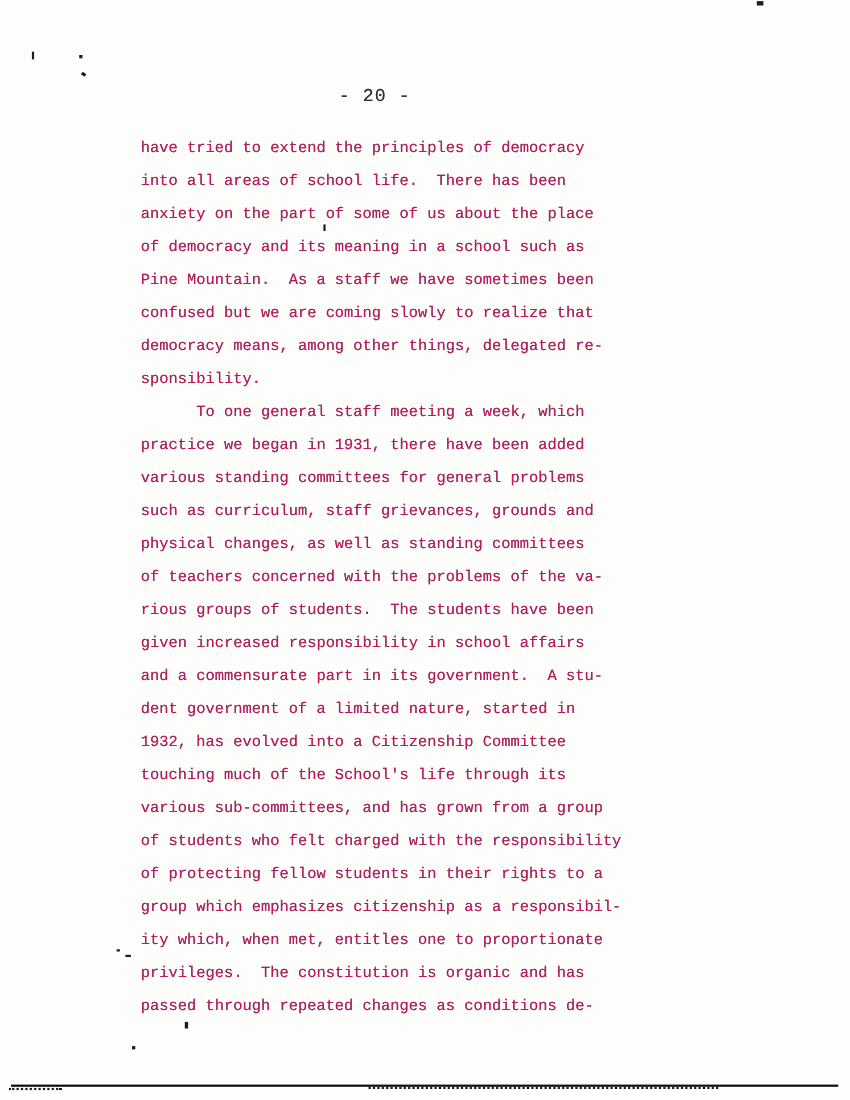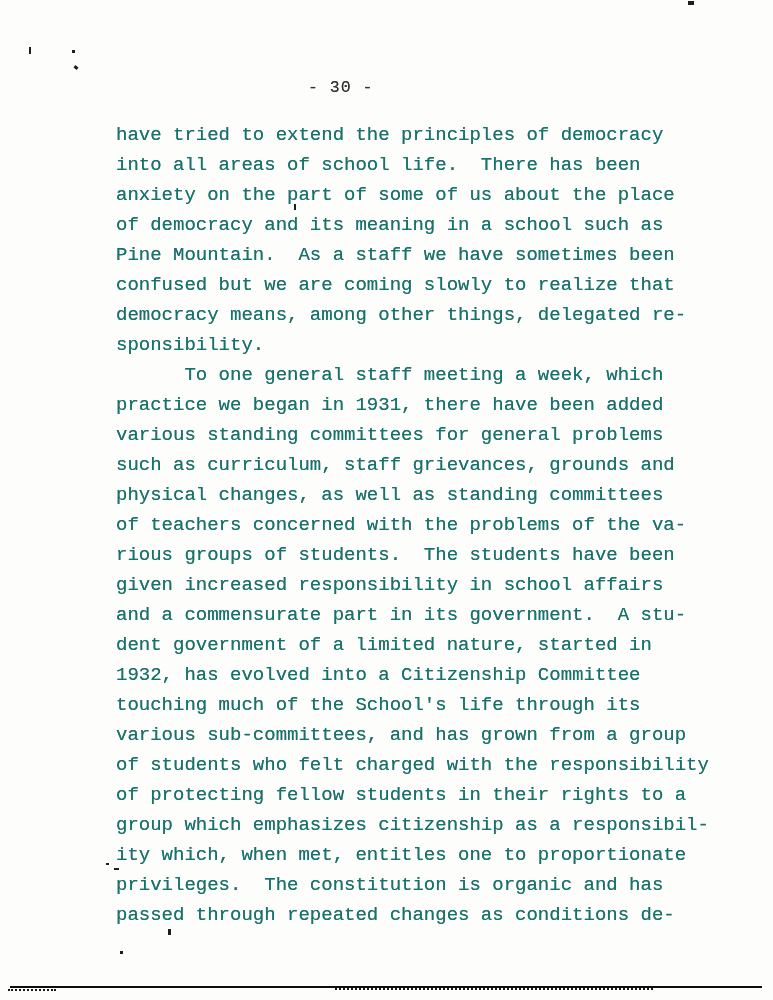"- 30 -" div.page-number { text: 30 -> 20 }
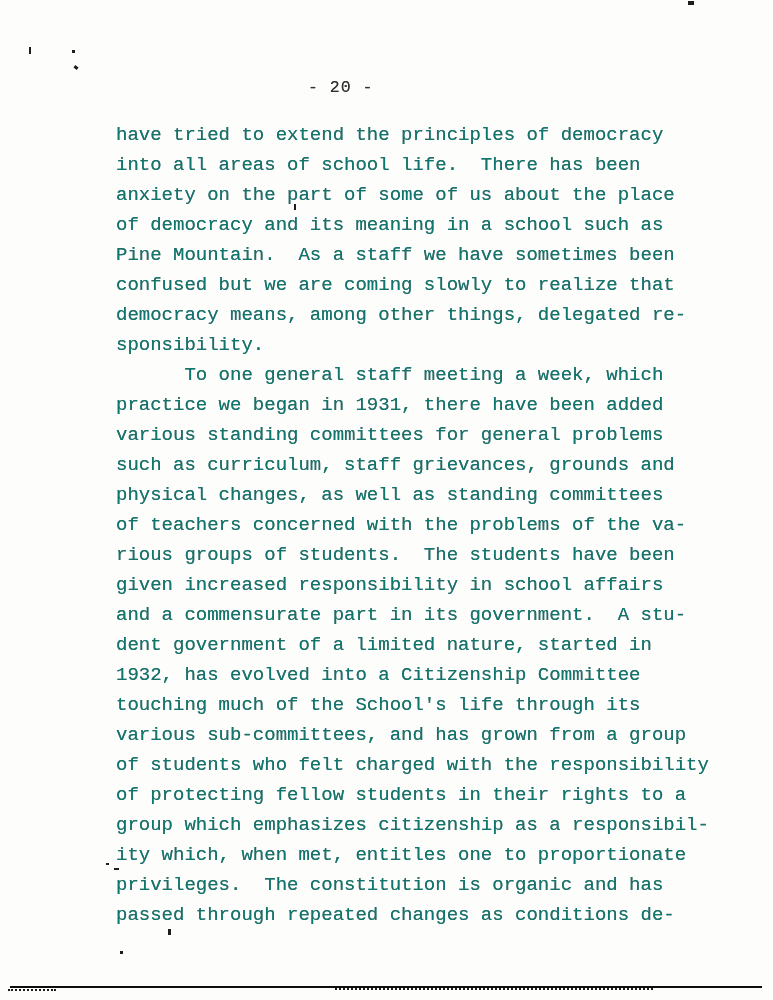"have tried to extend the" .text-block { color: #0f766e -> #be185d; font-size: 19px -> 14px; left: 116px -> 128px }
